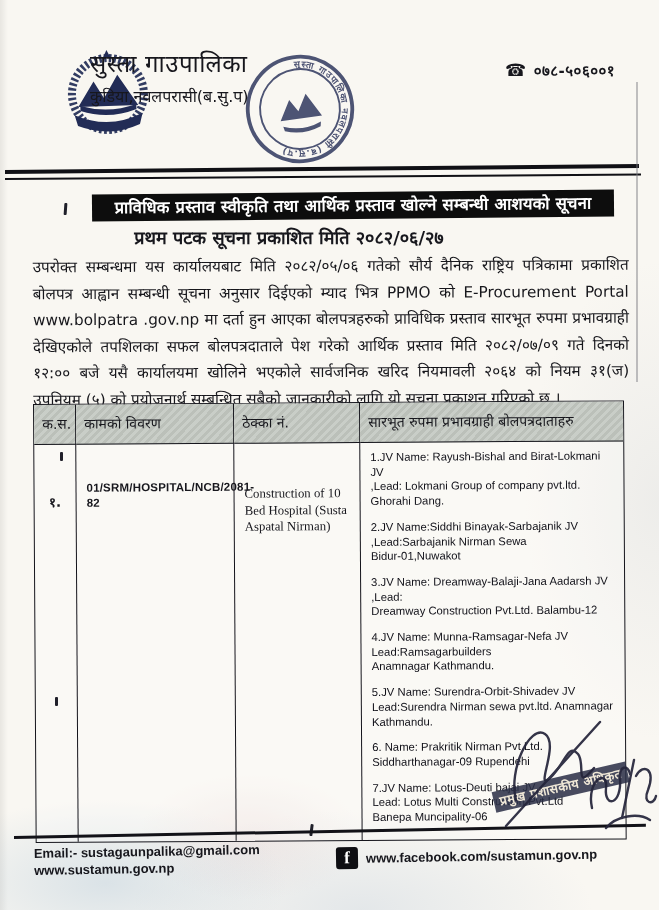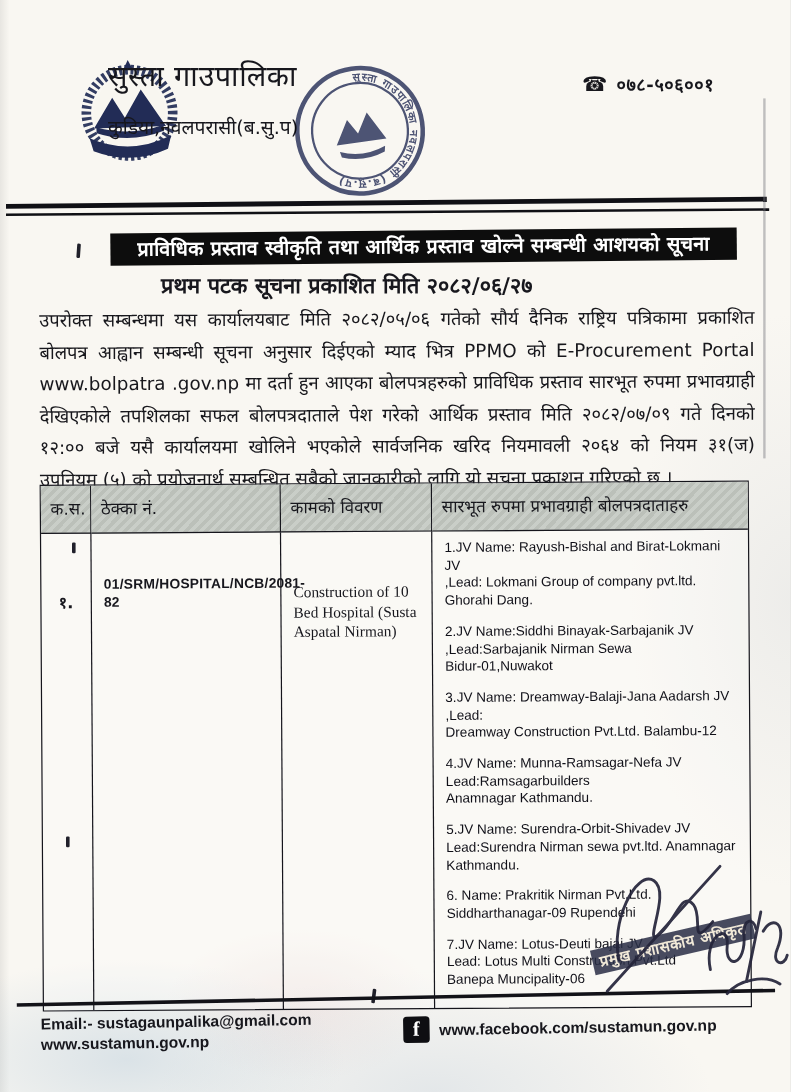"☎ ०७८-५०६००१" .phone { left: 485px -> 505px }
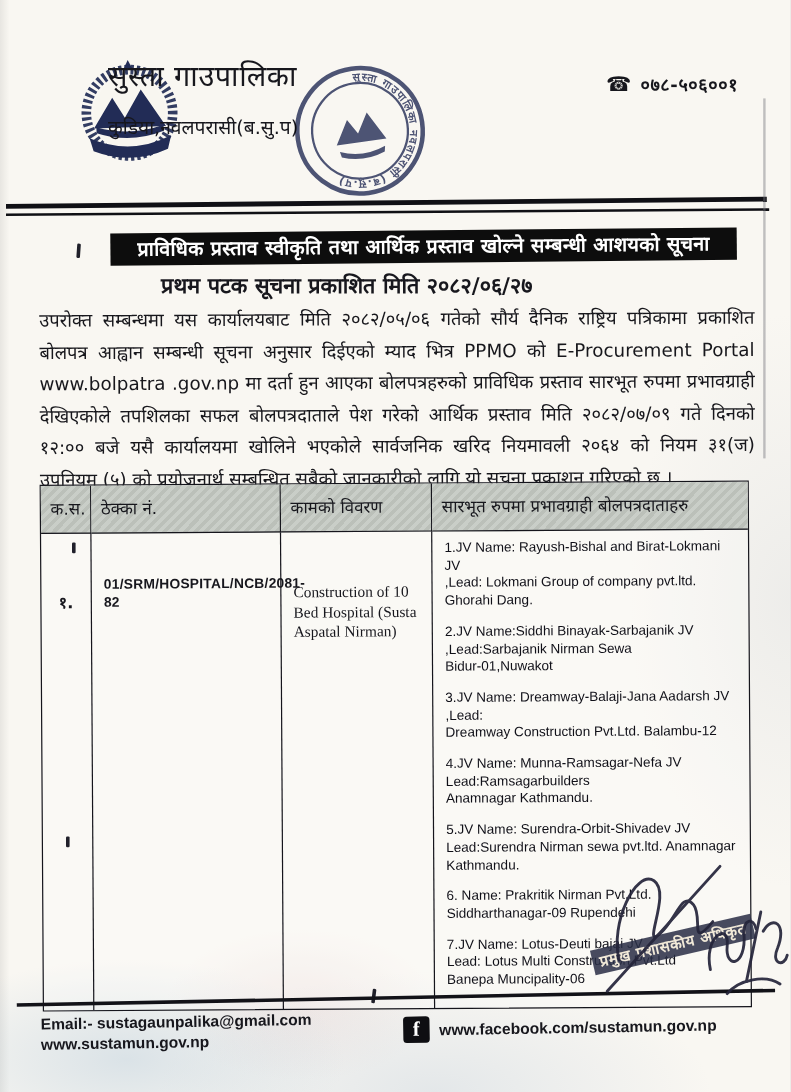"कुडिया,नवलपरासी(ब.सु.प)" .addr { margin-top: 16px -> 6px }
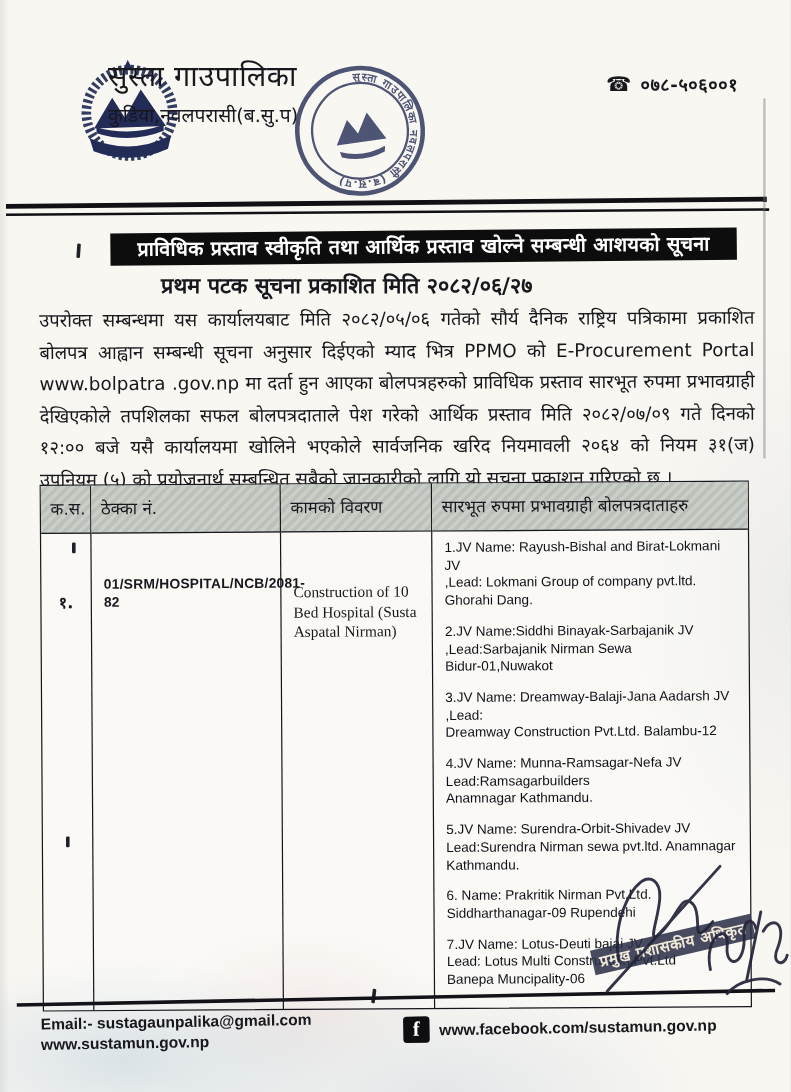"ठेक्का नं." div.cell { order: before "कामको विवरण" -> after "कामको विवरण" }
